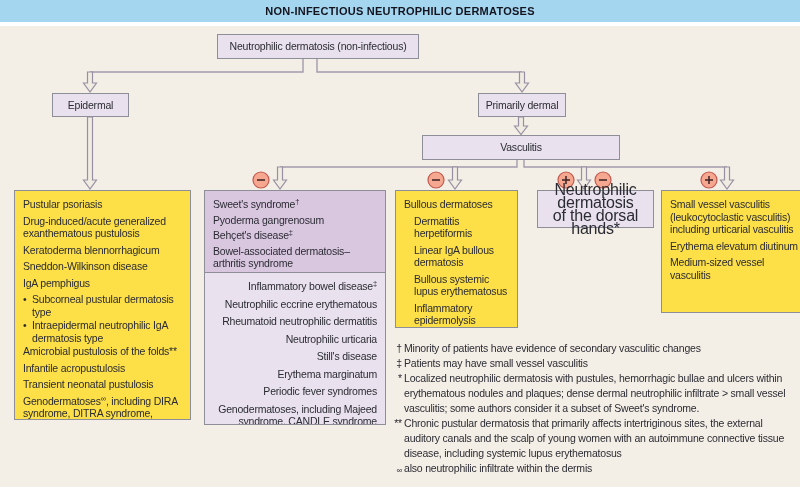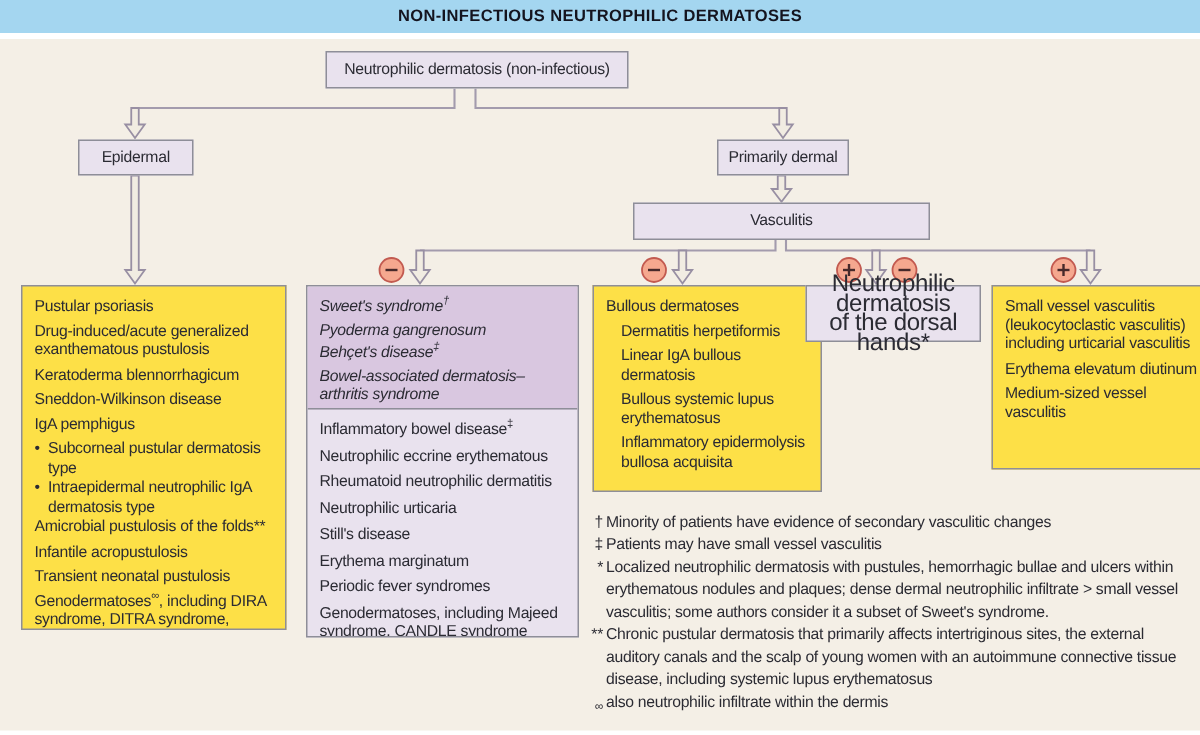"Sweet's syndrome†" .sect.top { font-style: italic -> none }
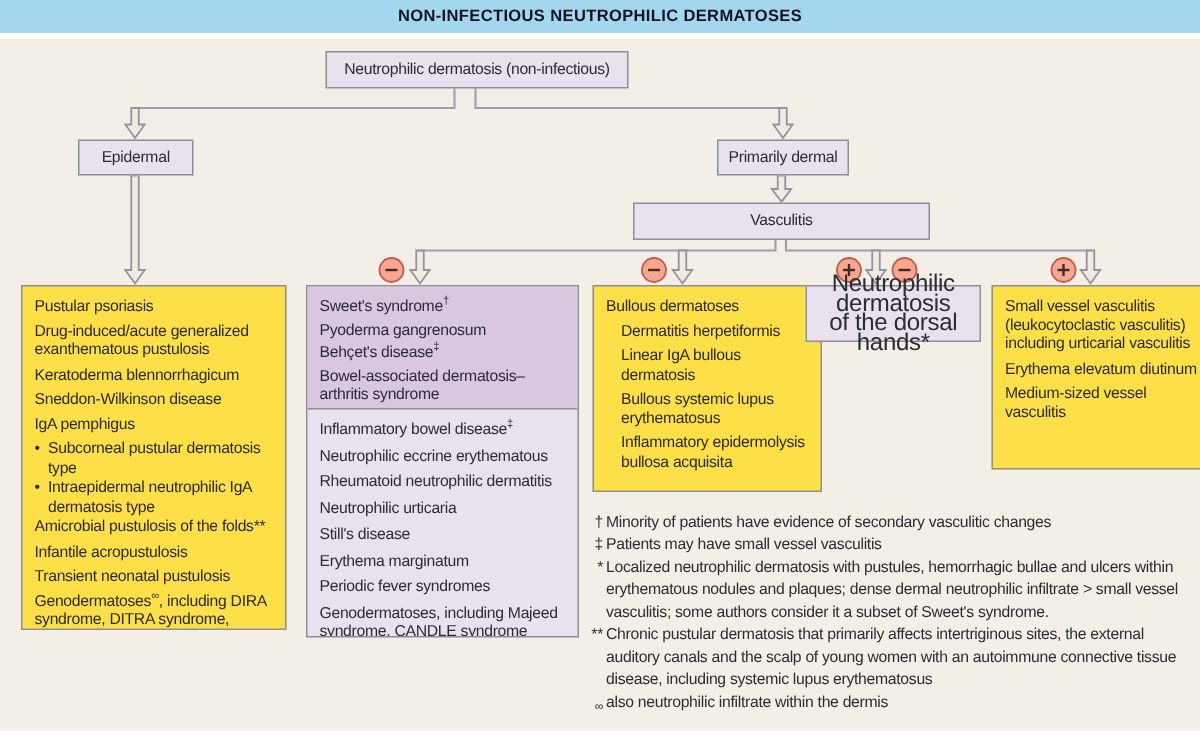"Bullous dermatoses" div.listbox { width: 153px -> 123px }
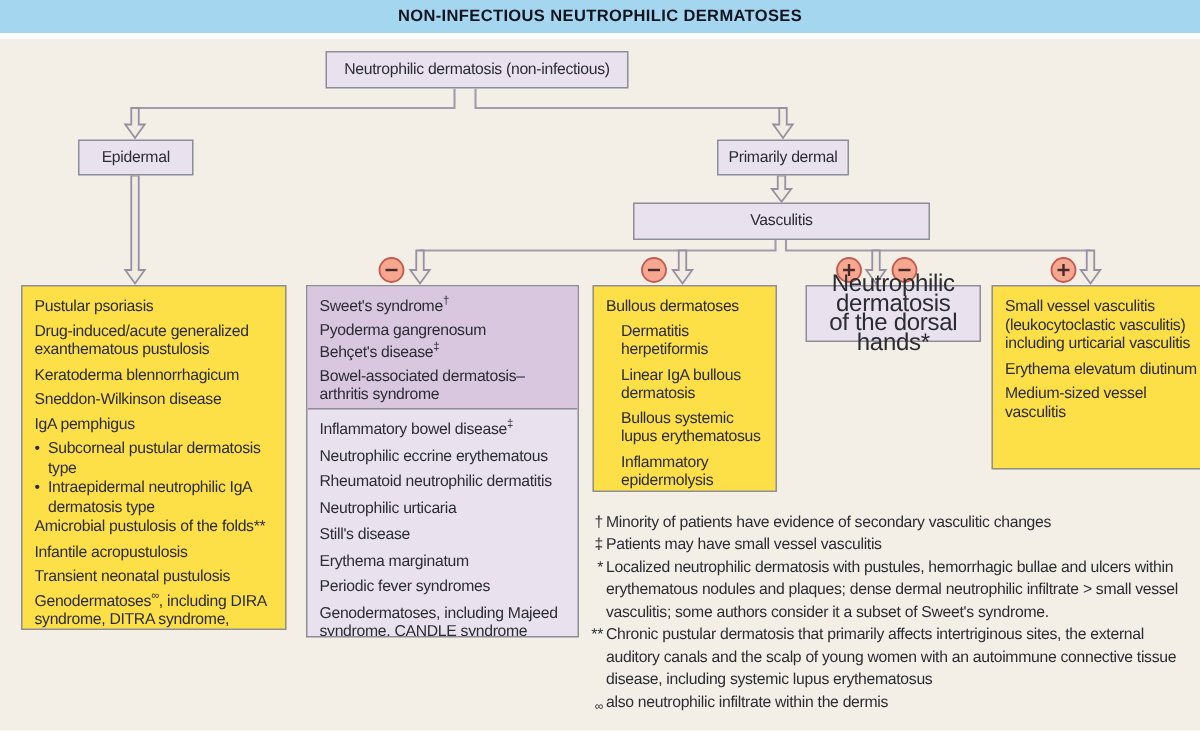"Inflammatory bowel disease‡" .sect.bottom { text-align: none -> right }
